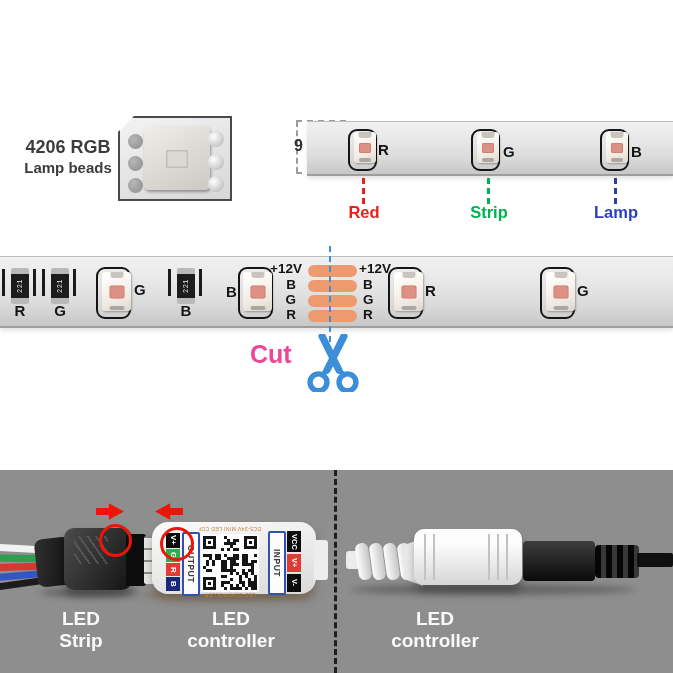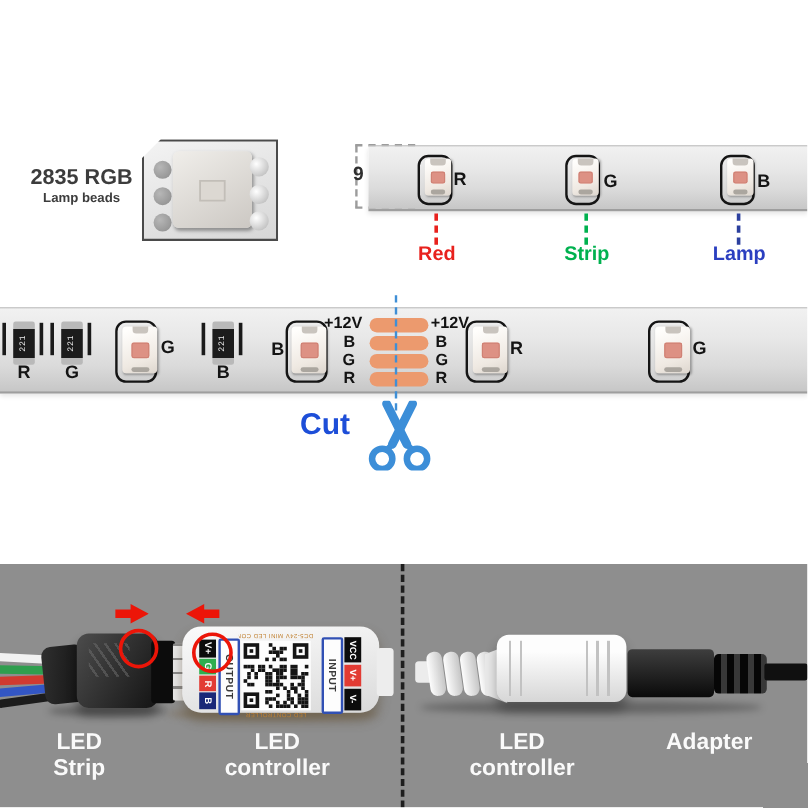"2835 RGB" div.l1 { text: 2835 -> 4206 }
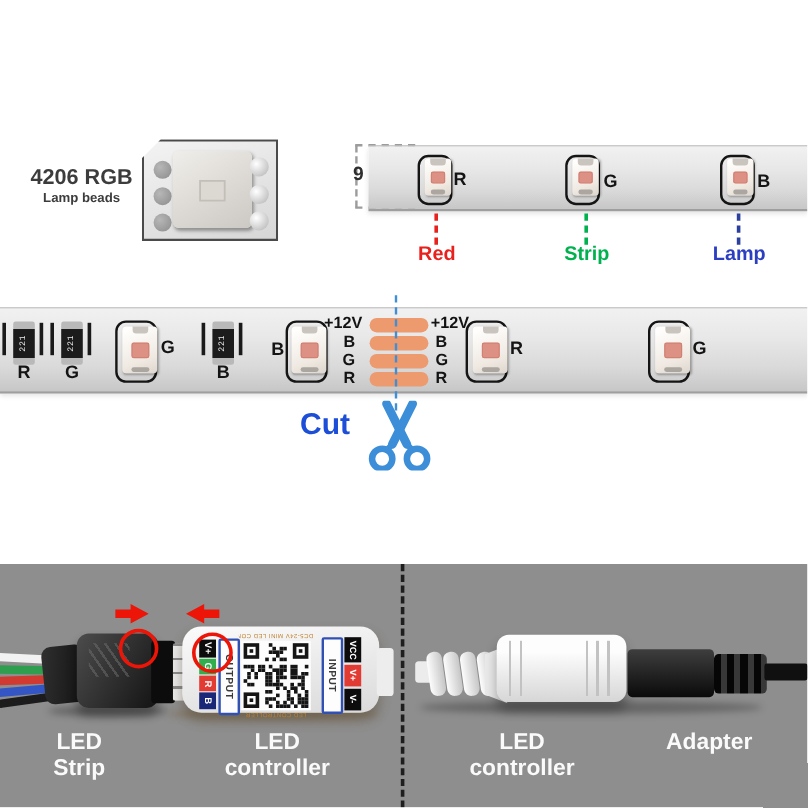"Lamp beads" .bead-label .l2 { font-size: 11px -> 15px }
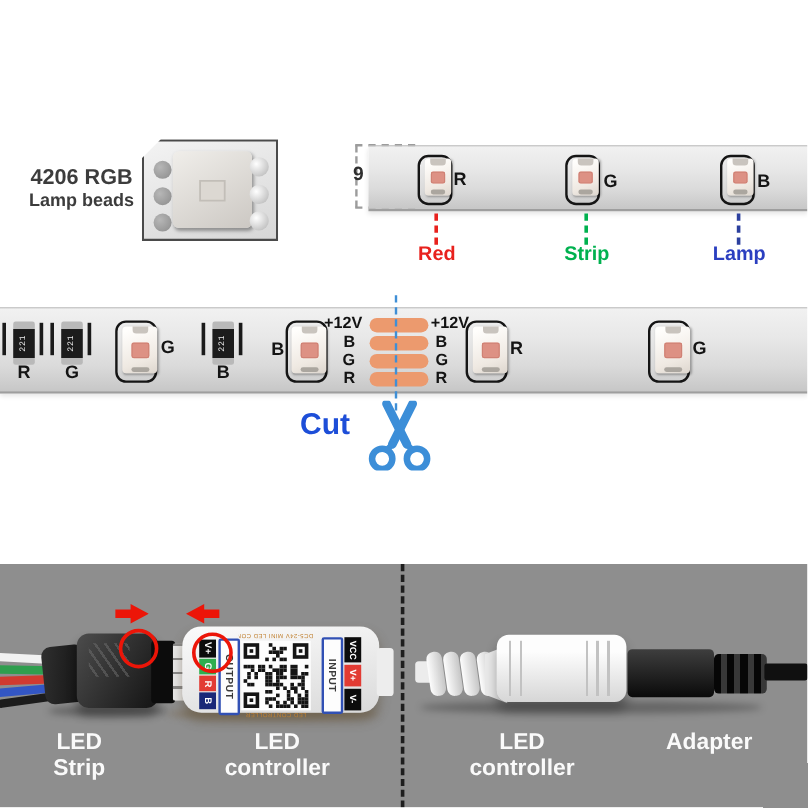"Cut" .cut-text { color: #1d4ed8 -> #ec4899 }
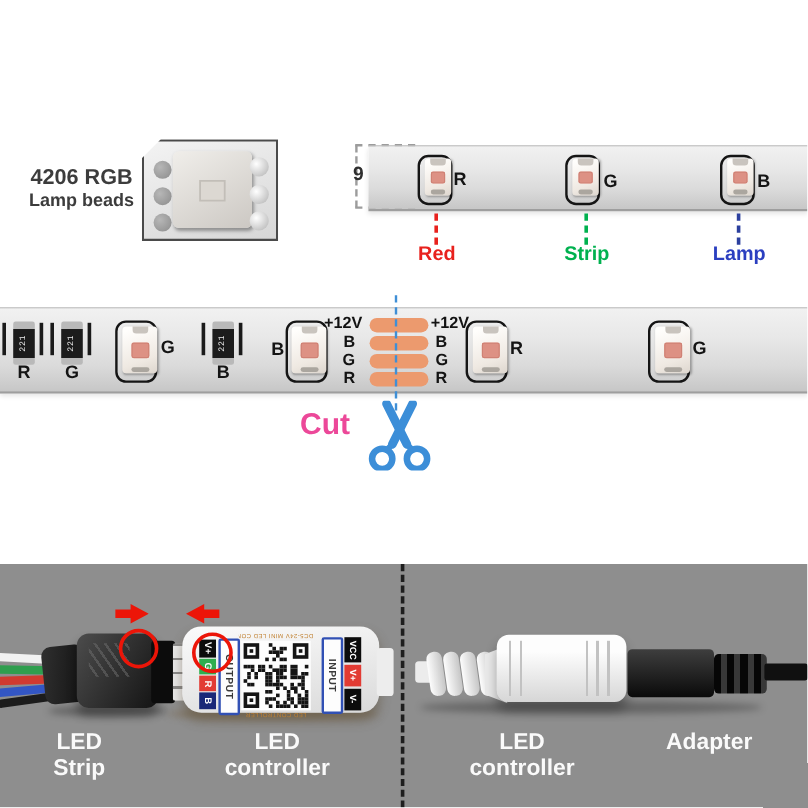"LED Strip" div.abs { left: 28px -> 43px }
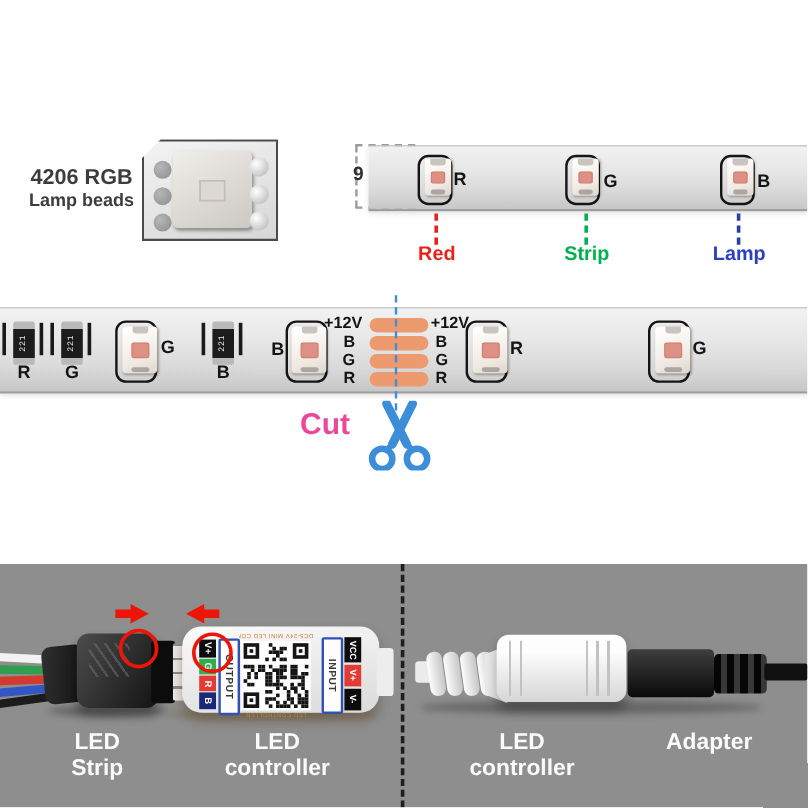"Adapter" div.abs { html: <div>Adapter</div> -> none }
